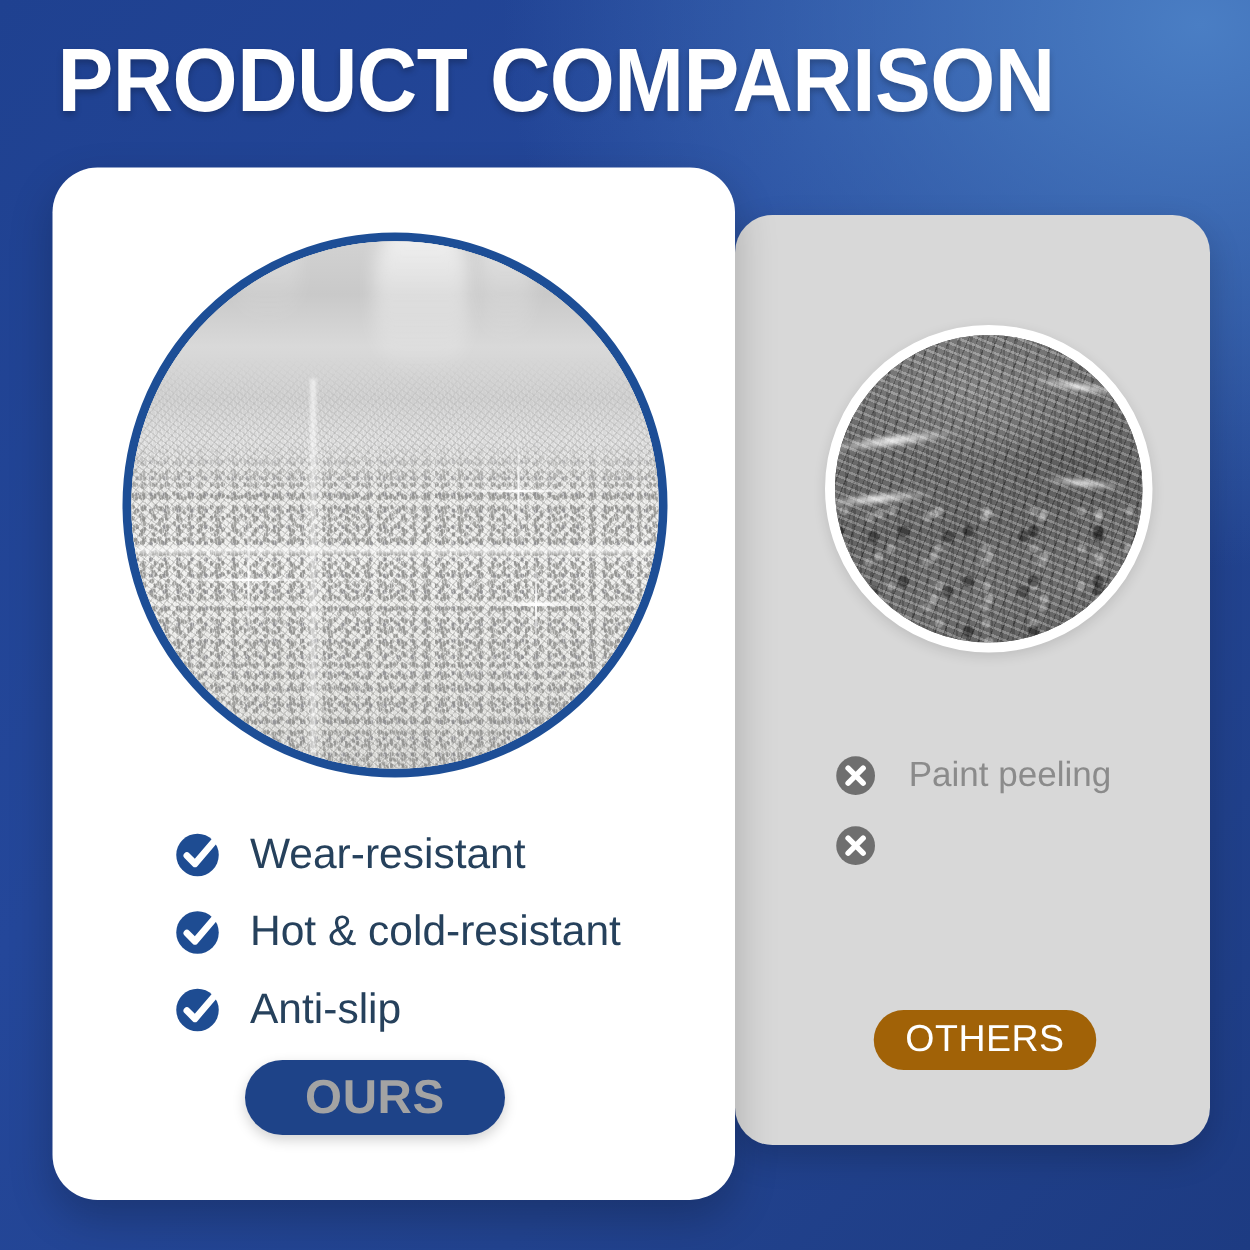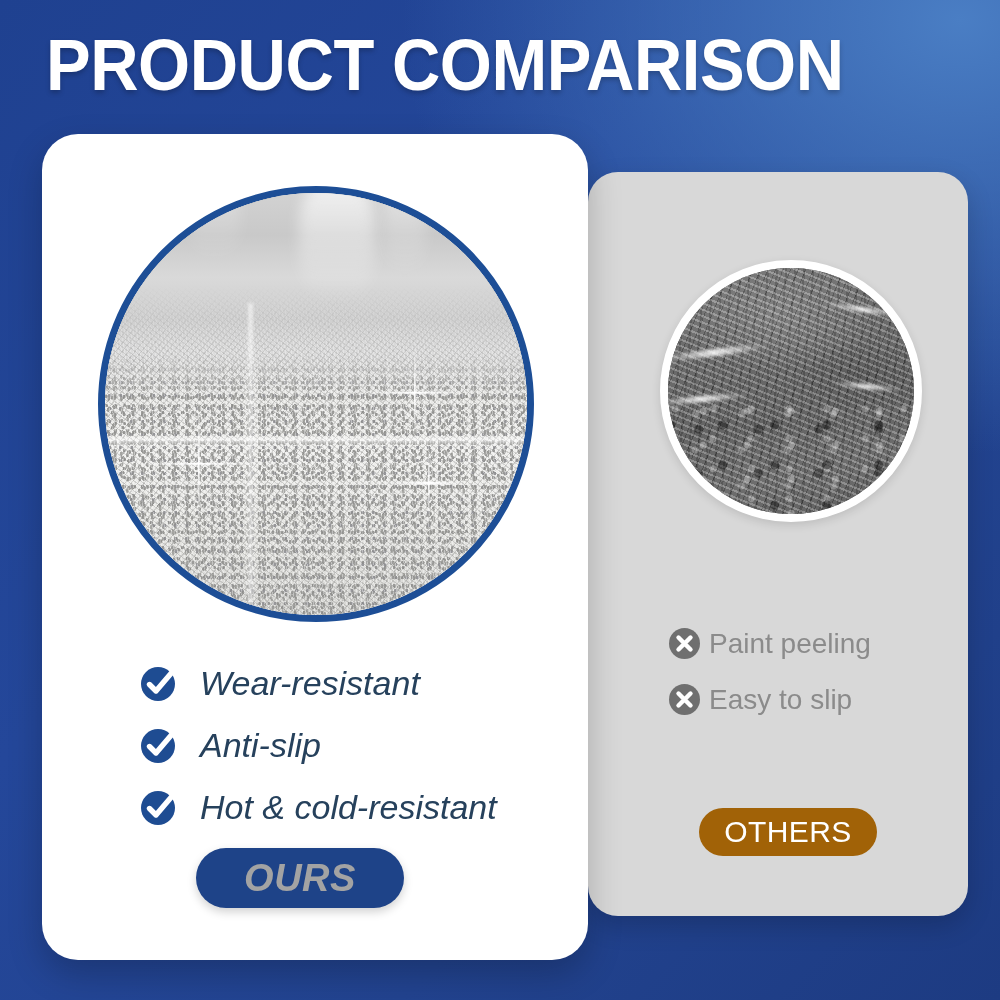"Paint peeling" .others-row { align-items: flex-end -> flex-start; gap: 8px -> 26px }
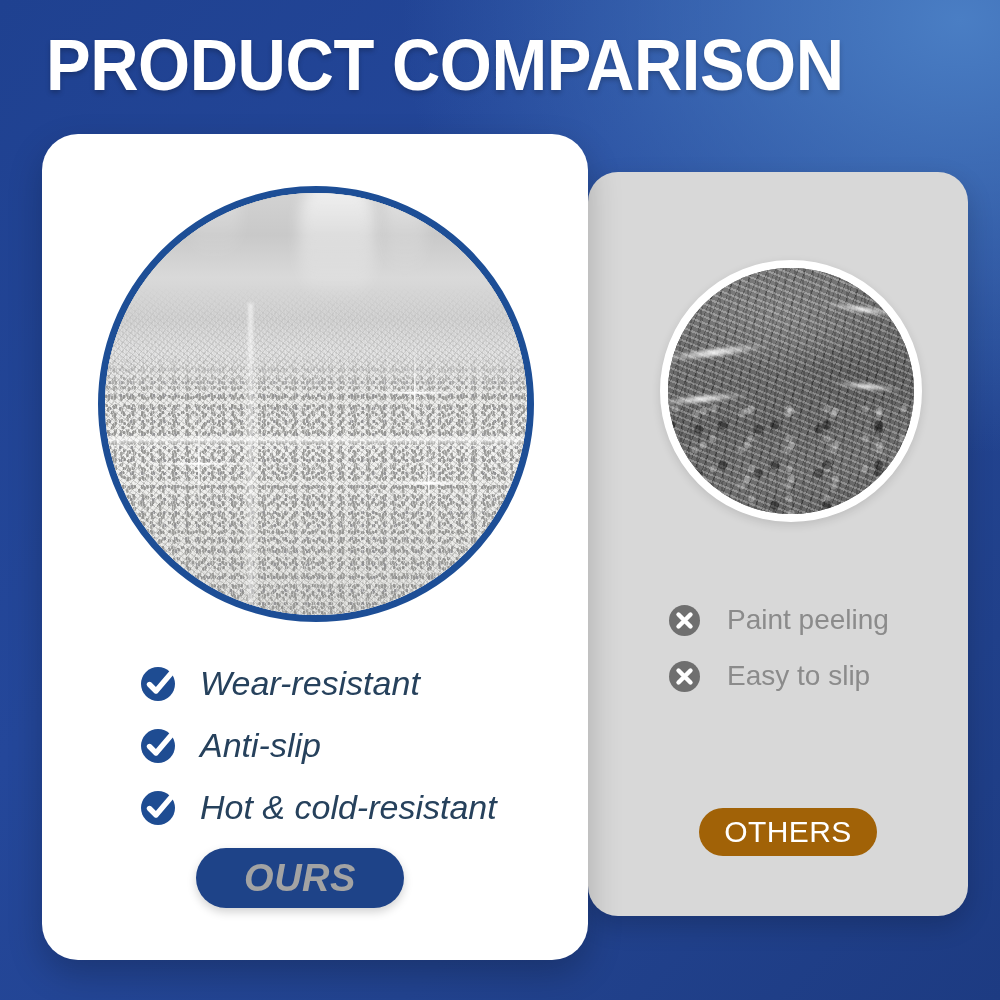"Wear-resistant" .card-ours { font-style: italic -> none }
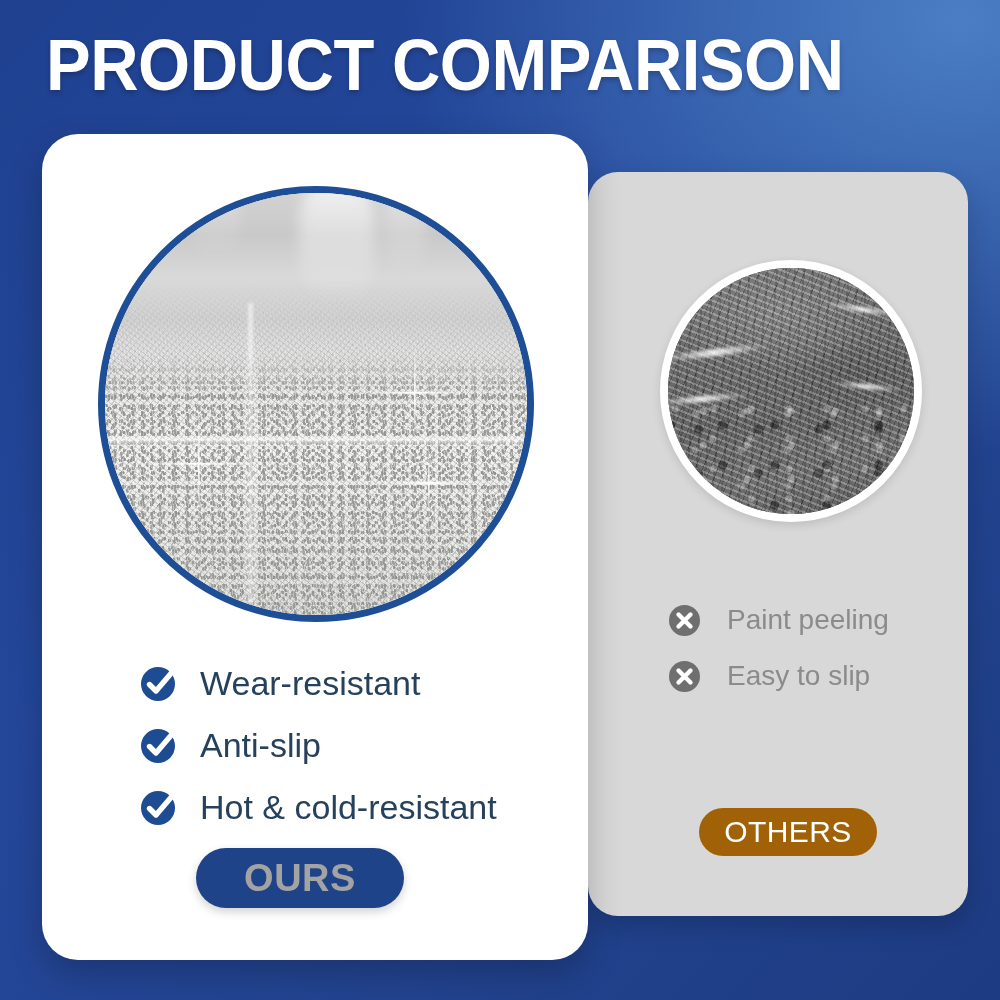"Easy to slip" span.others-label { html: <span>Easy to slip</span> -> none }
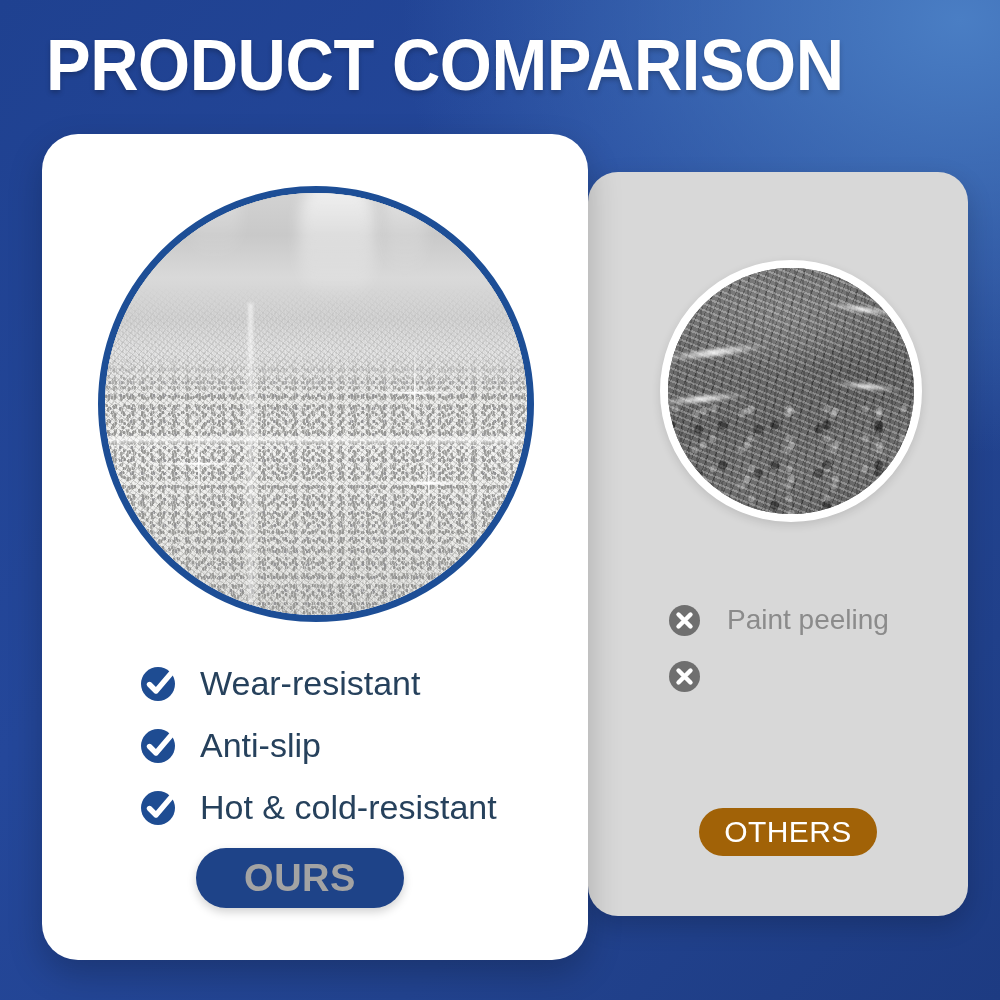"Anti-slip" div.ours-row { order: before "Hot & cold-resistant" -> after "Hot & cold-resistant" }
